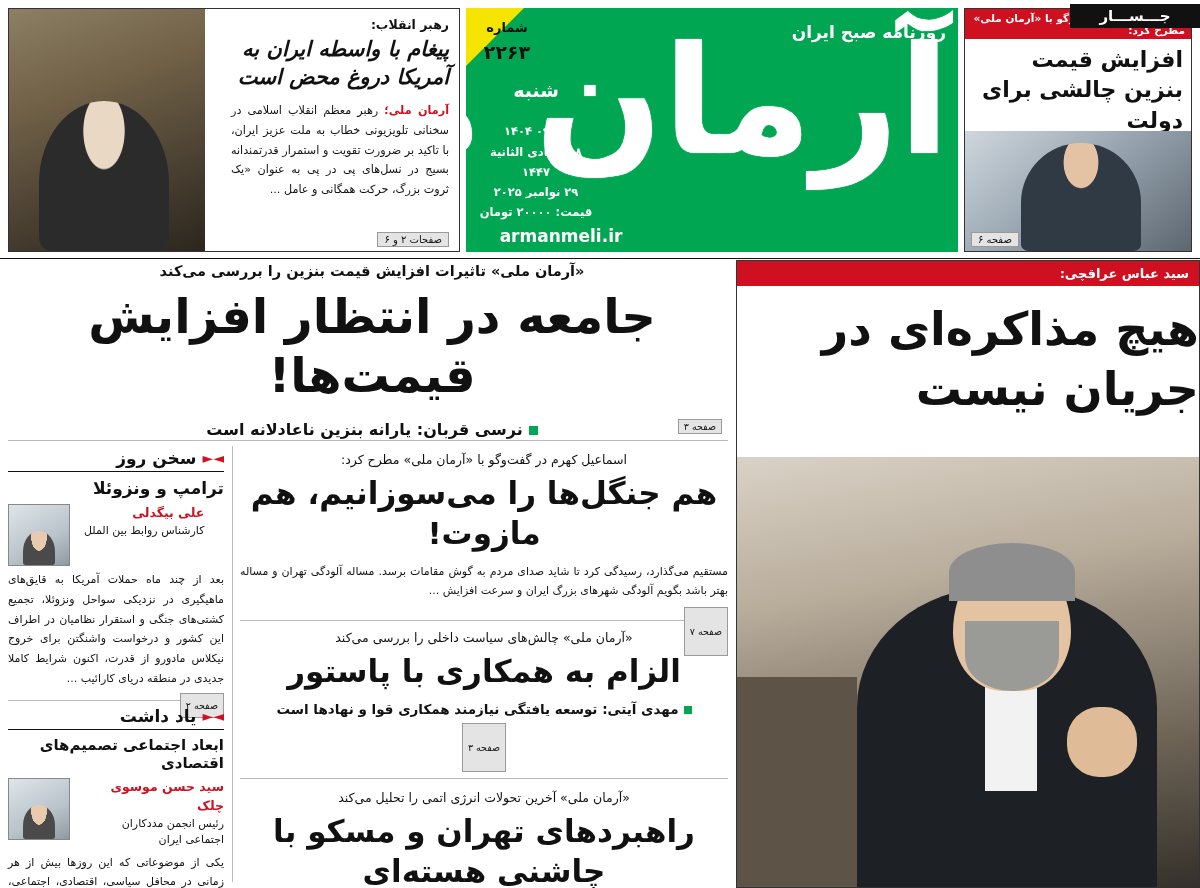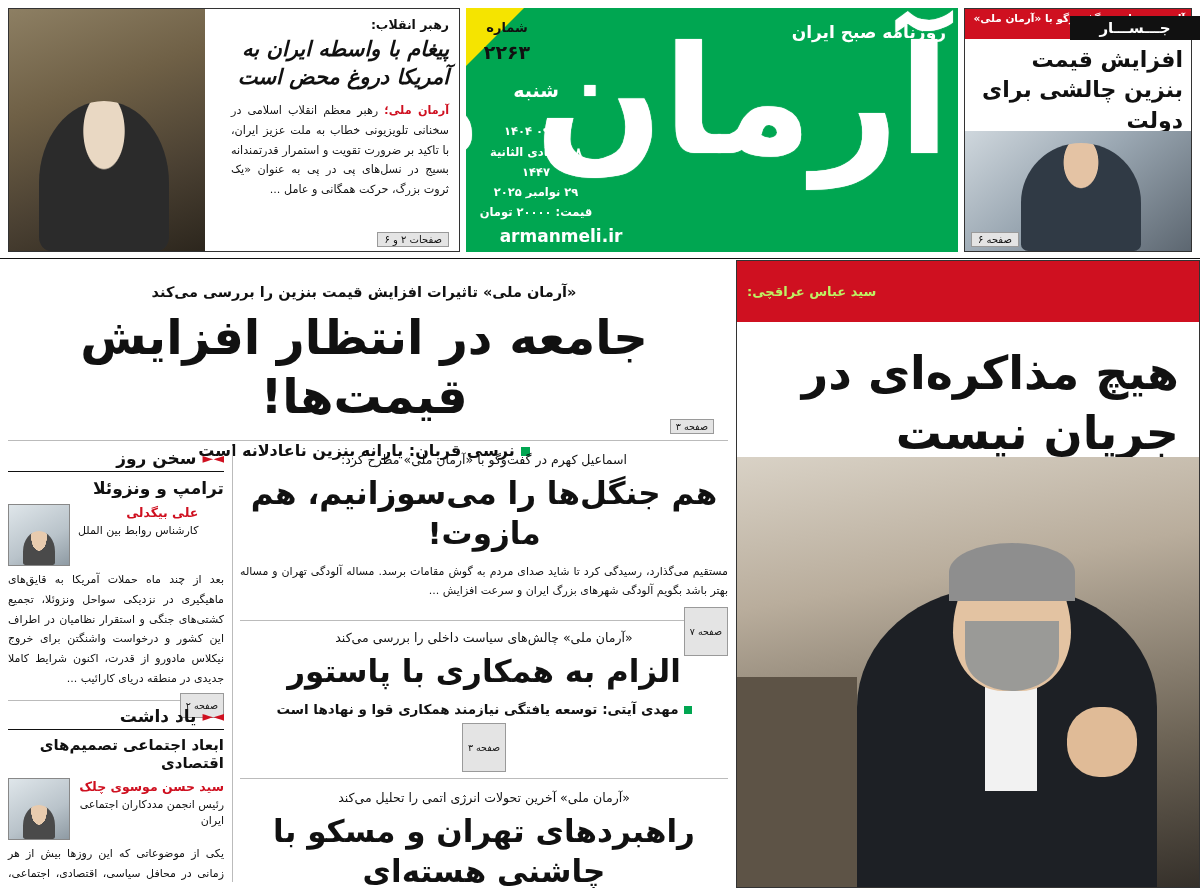"جـــســـار" .ribbon { top: 16px -> 4px }
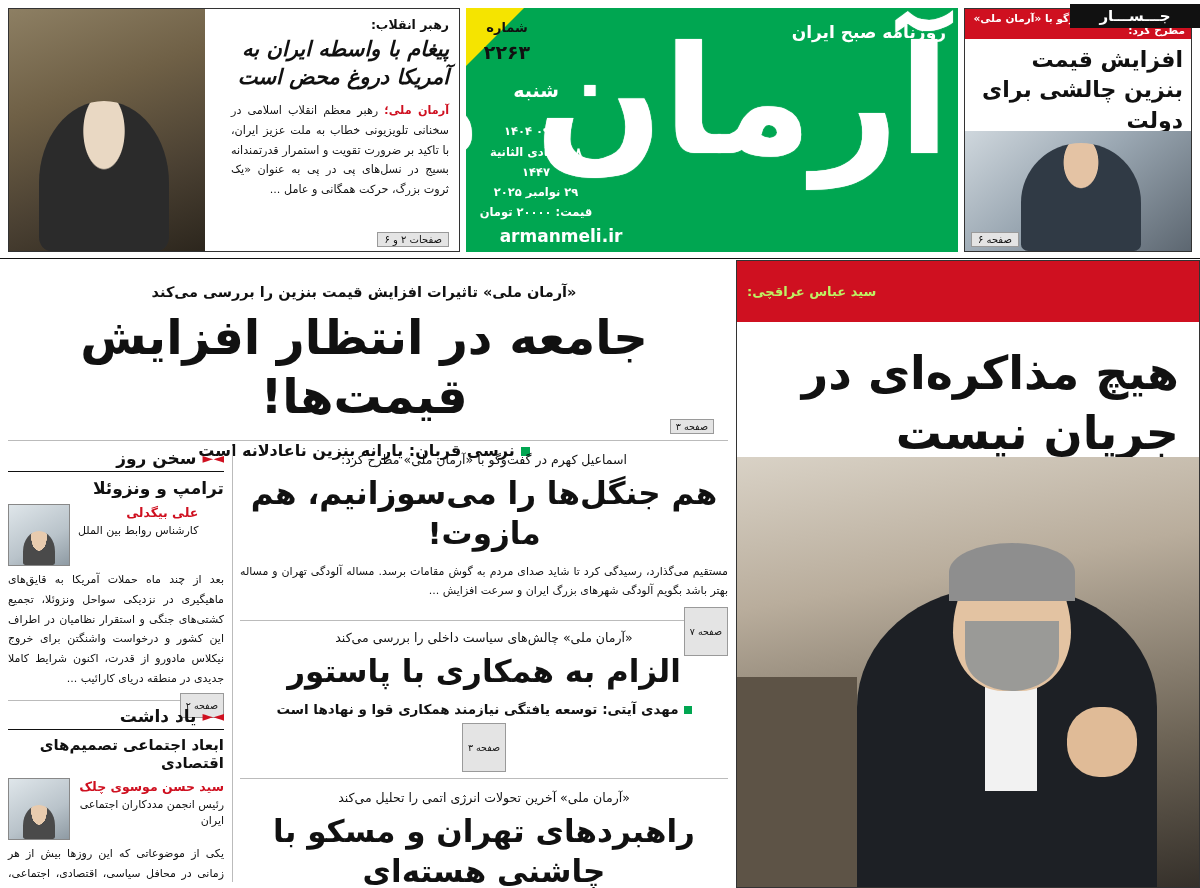"«آرمان ملی» تاثیرات افزایش قیمت" .lead { left: 0 -> 8px; padding: 24px 14px 0 14px -> 3px 14px 0 14px }
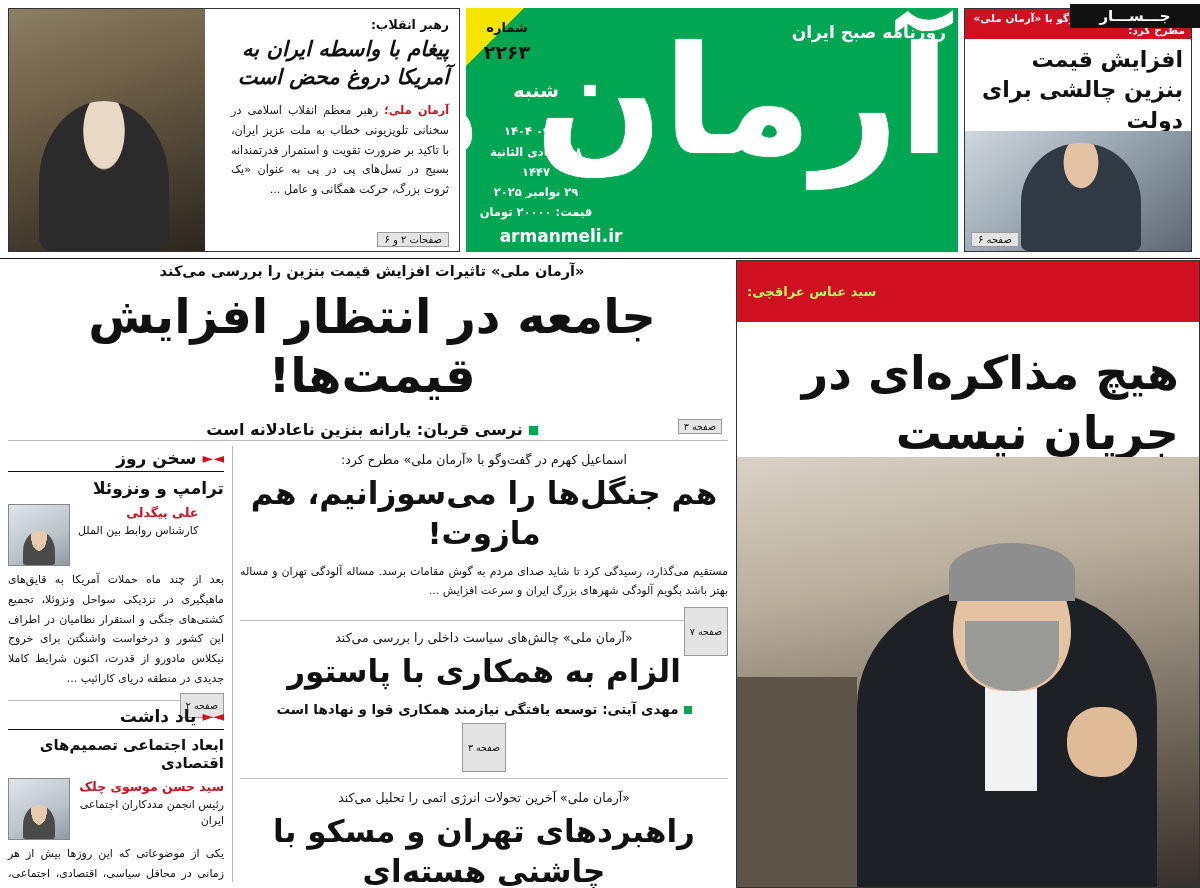"سید عباس عراقچی:" .bigright .redbar { color: #bef264 -> #ffffff; padding: 23px 10px -> 5px 10px; text-align: left -> right }
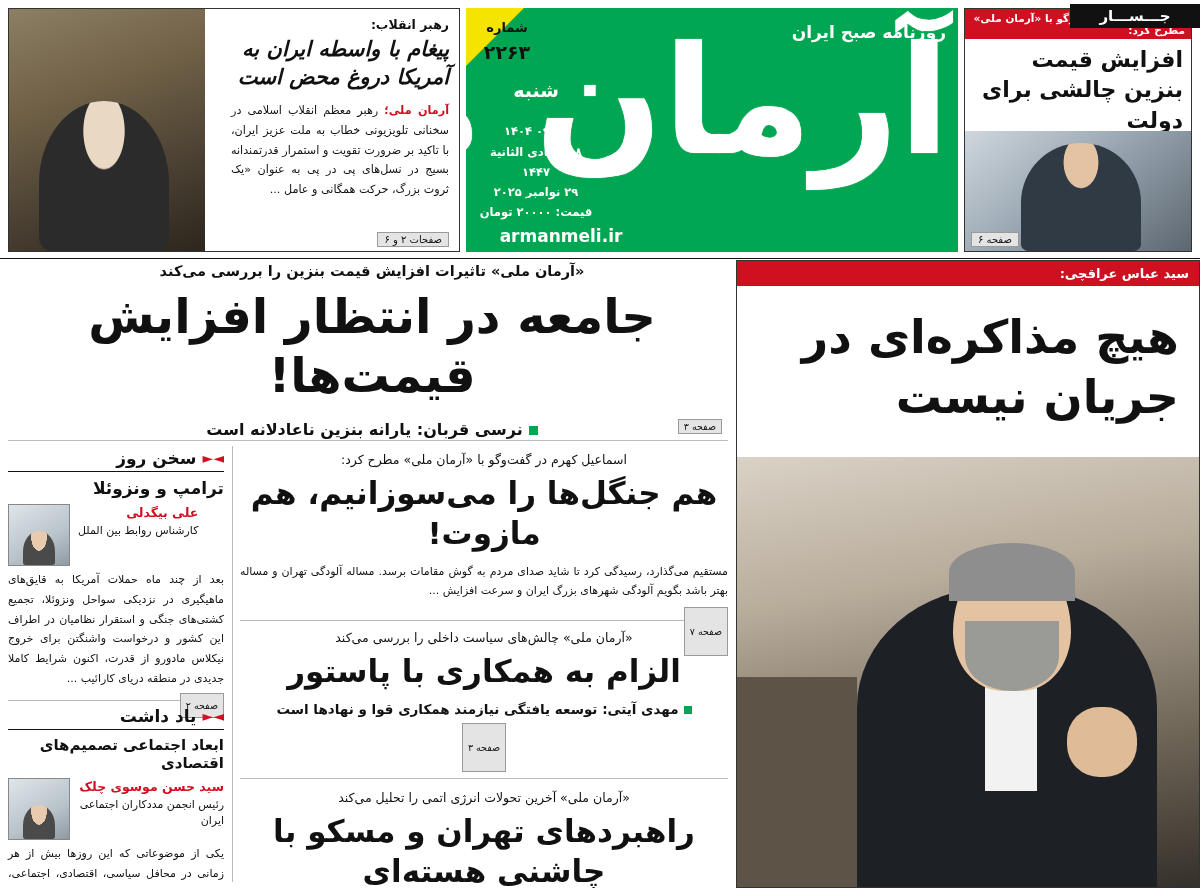"هیچ مذاکره‌ای در جریان نیست" .bigright .hl { margin-top: 8px -> none; padding: 14px 20px 0 16px -> 14px 0 0 16px }
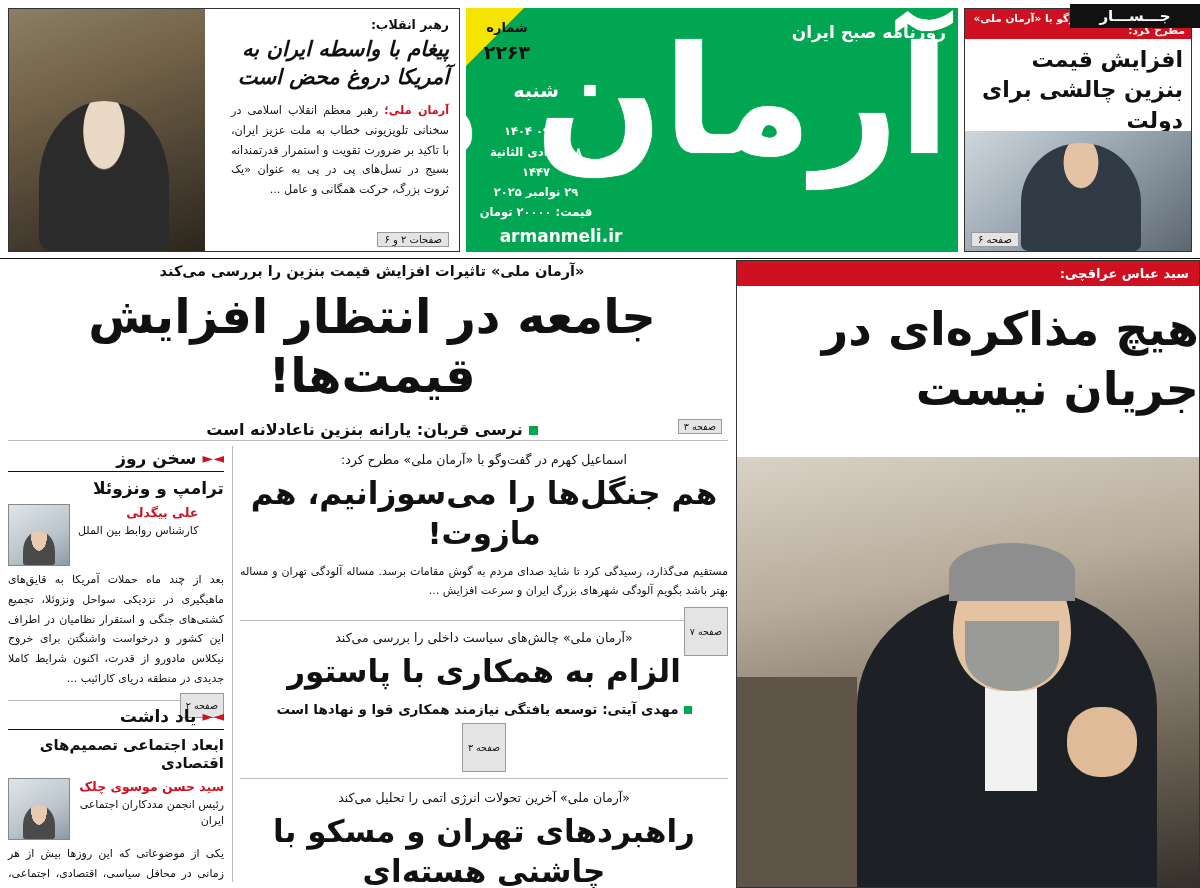"علی بیگدلی" .op-author { gap: 8px -> 14px }
